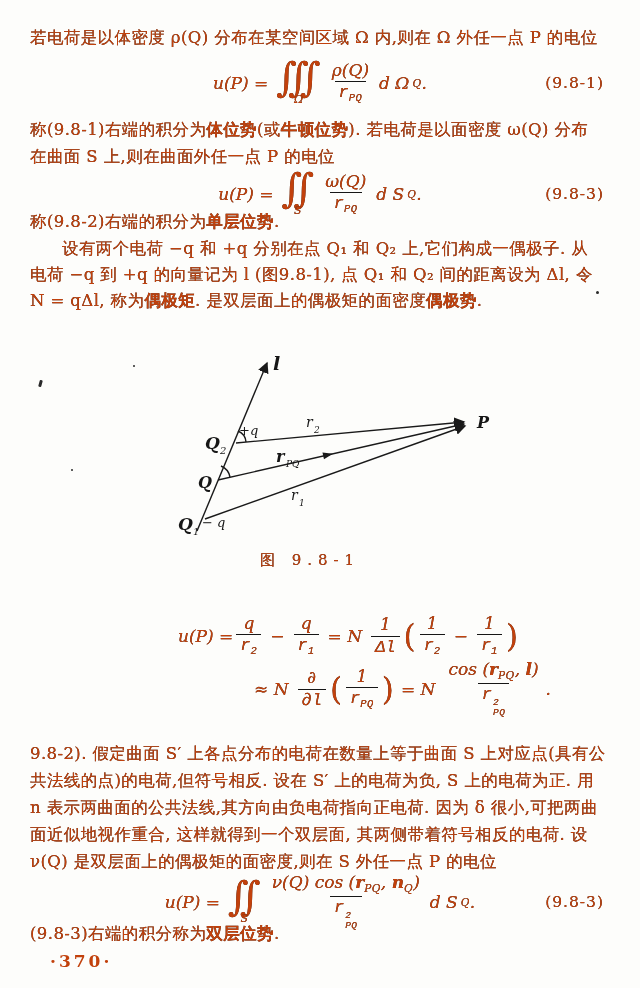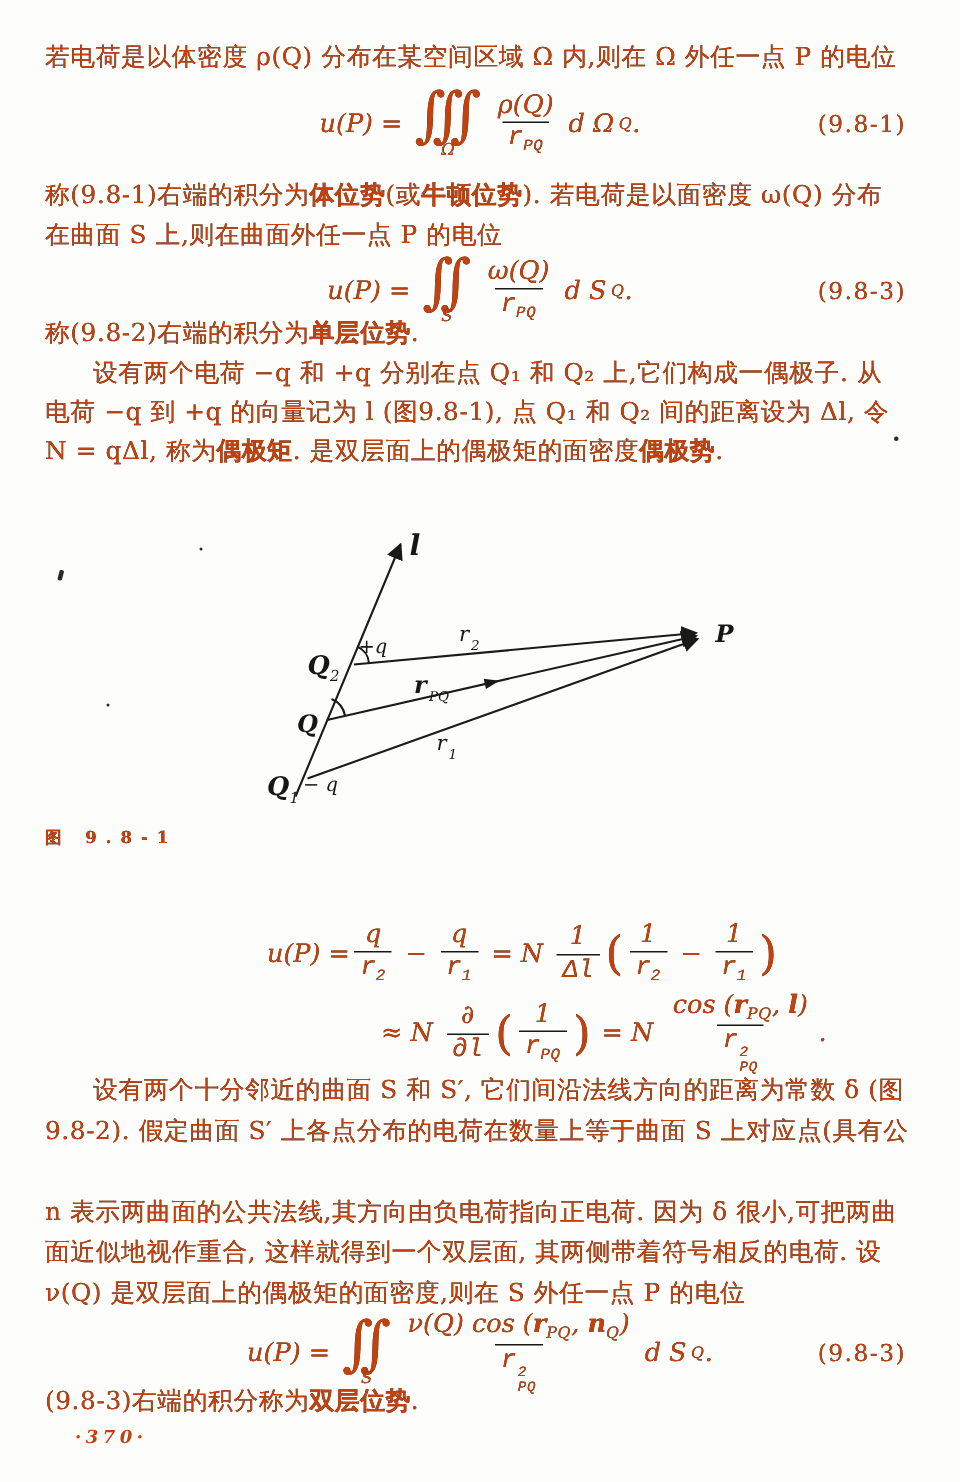"图 9.8-1" .figcaption { font-size: 11px -> 15px; font-weight: bold -> none; text-align: none -> center }
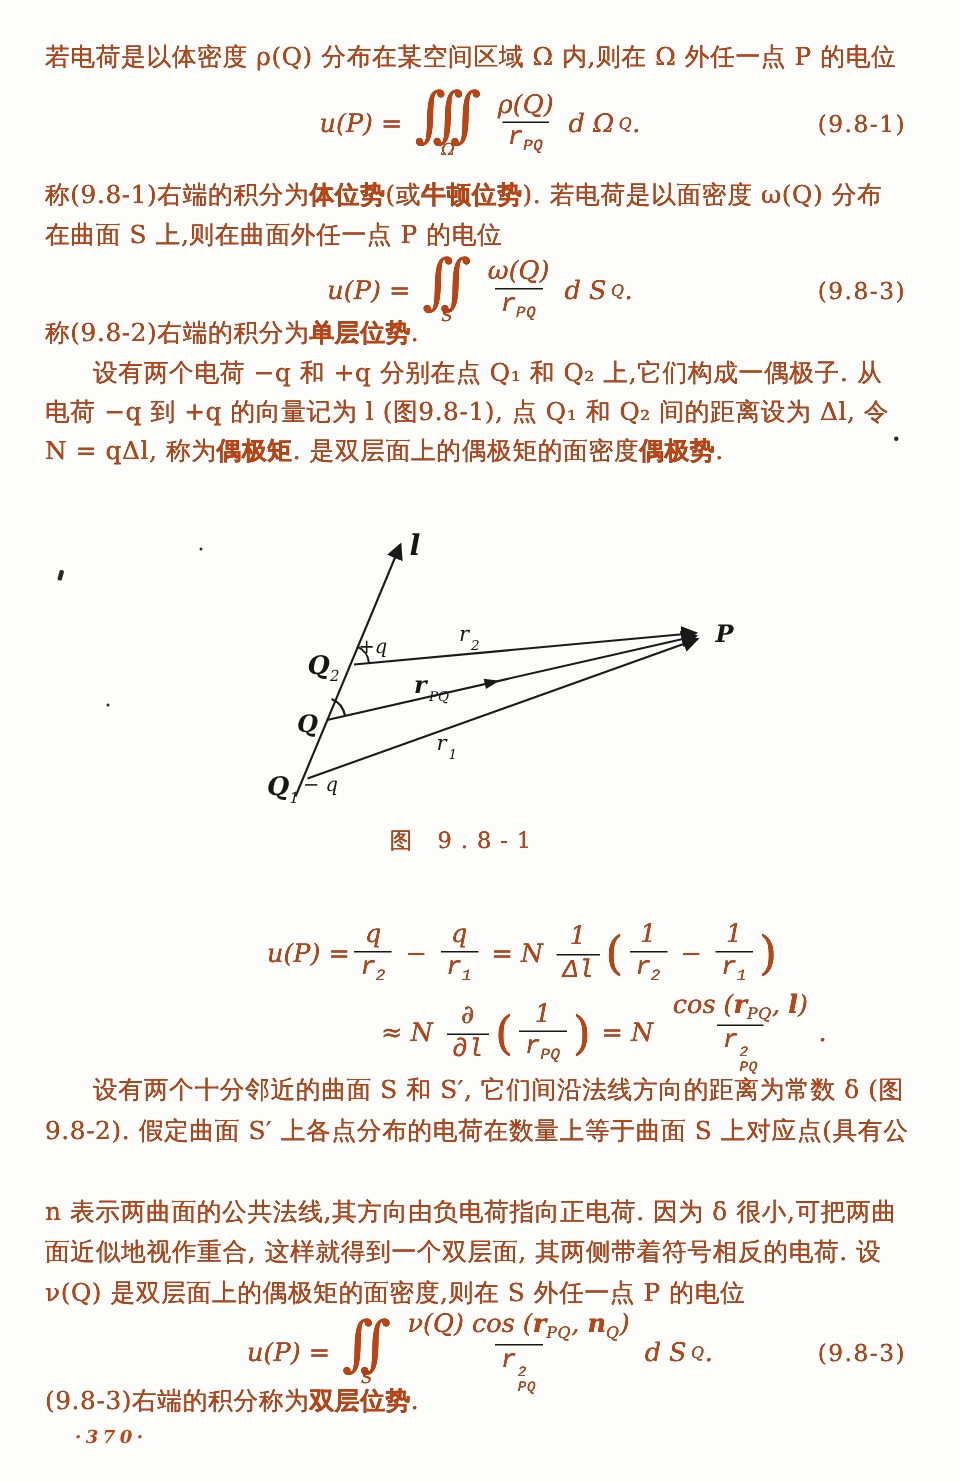"设有两个十分邻近的曲面 S 和 S′, 它们间沿法线方向的距离为常数" div.cn { html: <div><span>设有两个十分邻近的曲面 S 和 S′, 它们间沿法线方向的距离为常数 δ (图</span></div> -> none }
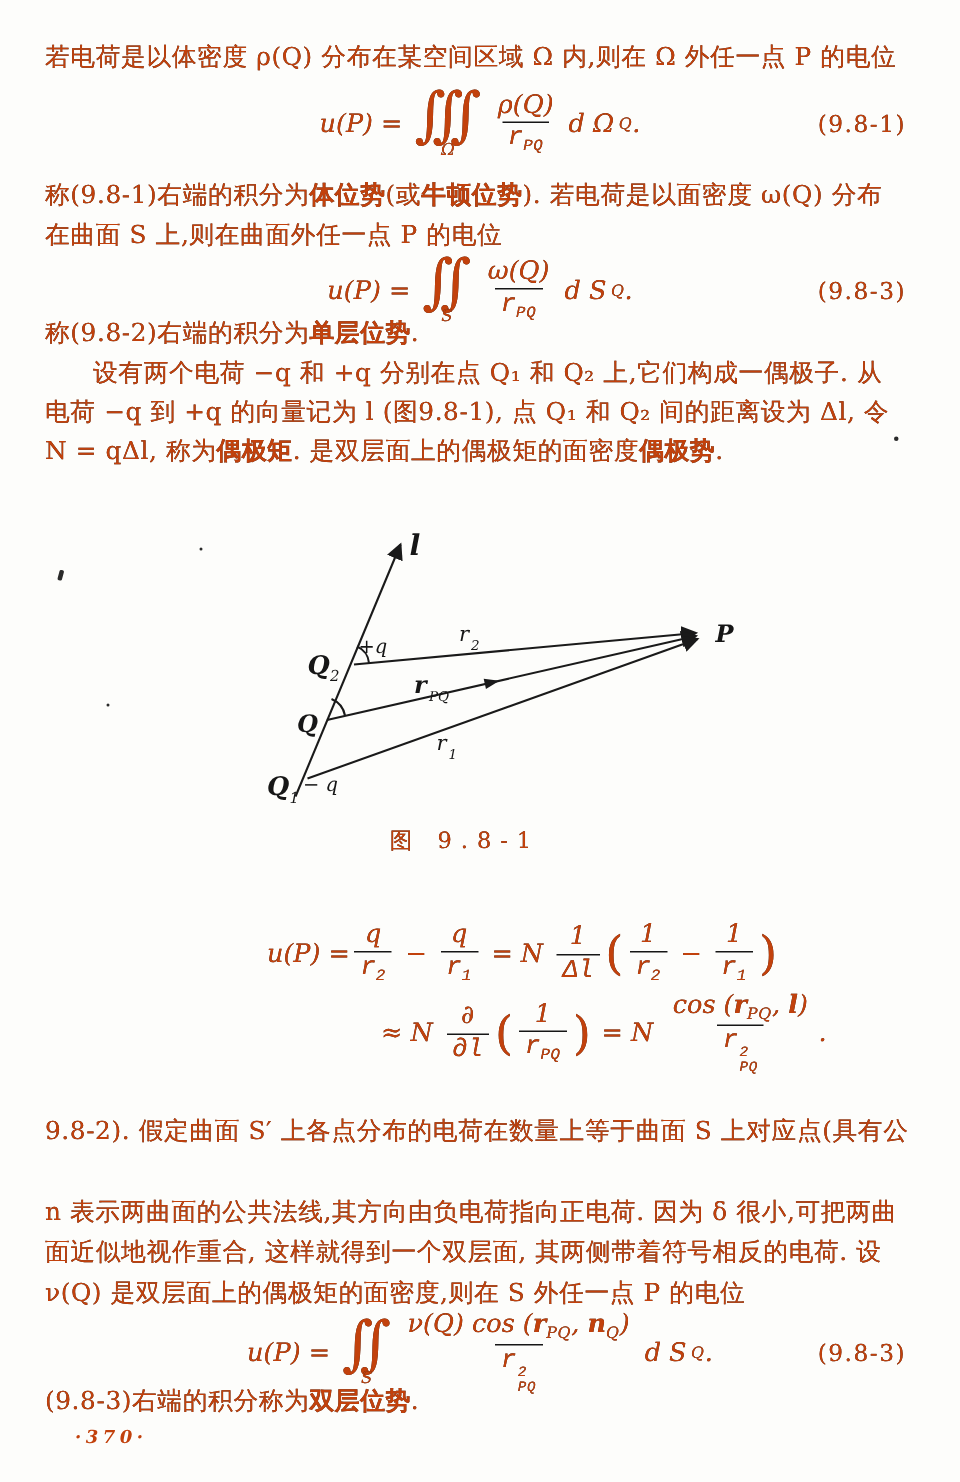"共法线的点)的电荷,但符号相反. 设在 S′ 上的电荷为负, S" div.cn { html: none -> <div><span>共法线的点)的电荷,但符号相反. 设在 S′ 上的电荷为负, S 上的电荷为正. 用</span></div> }
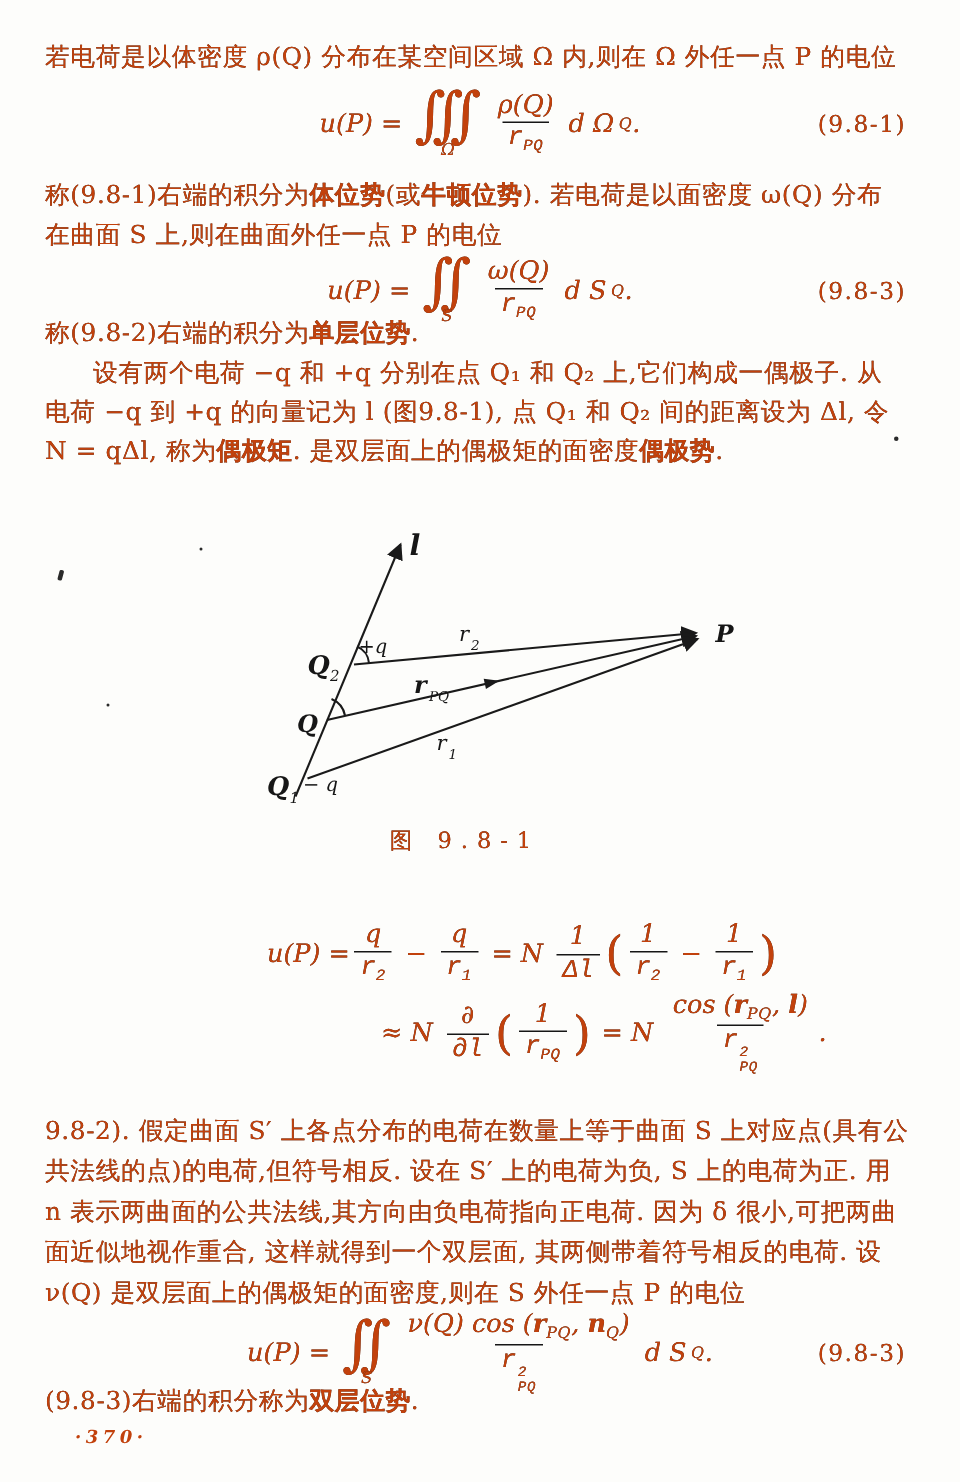"·370·" .pagenum { font-size: 12px -> 17px; font-style: italic -> none }
